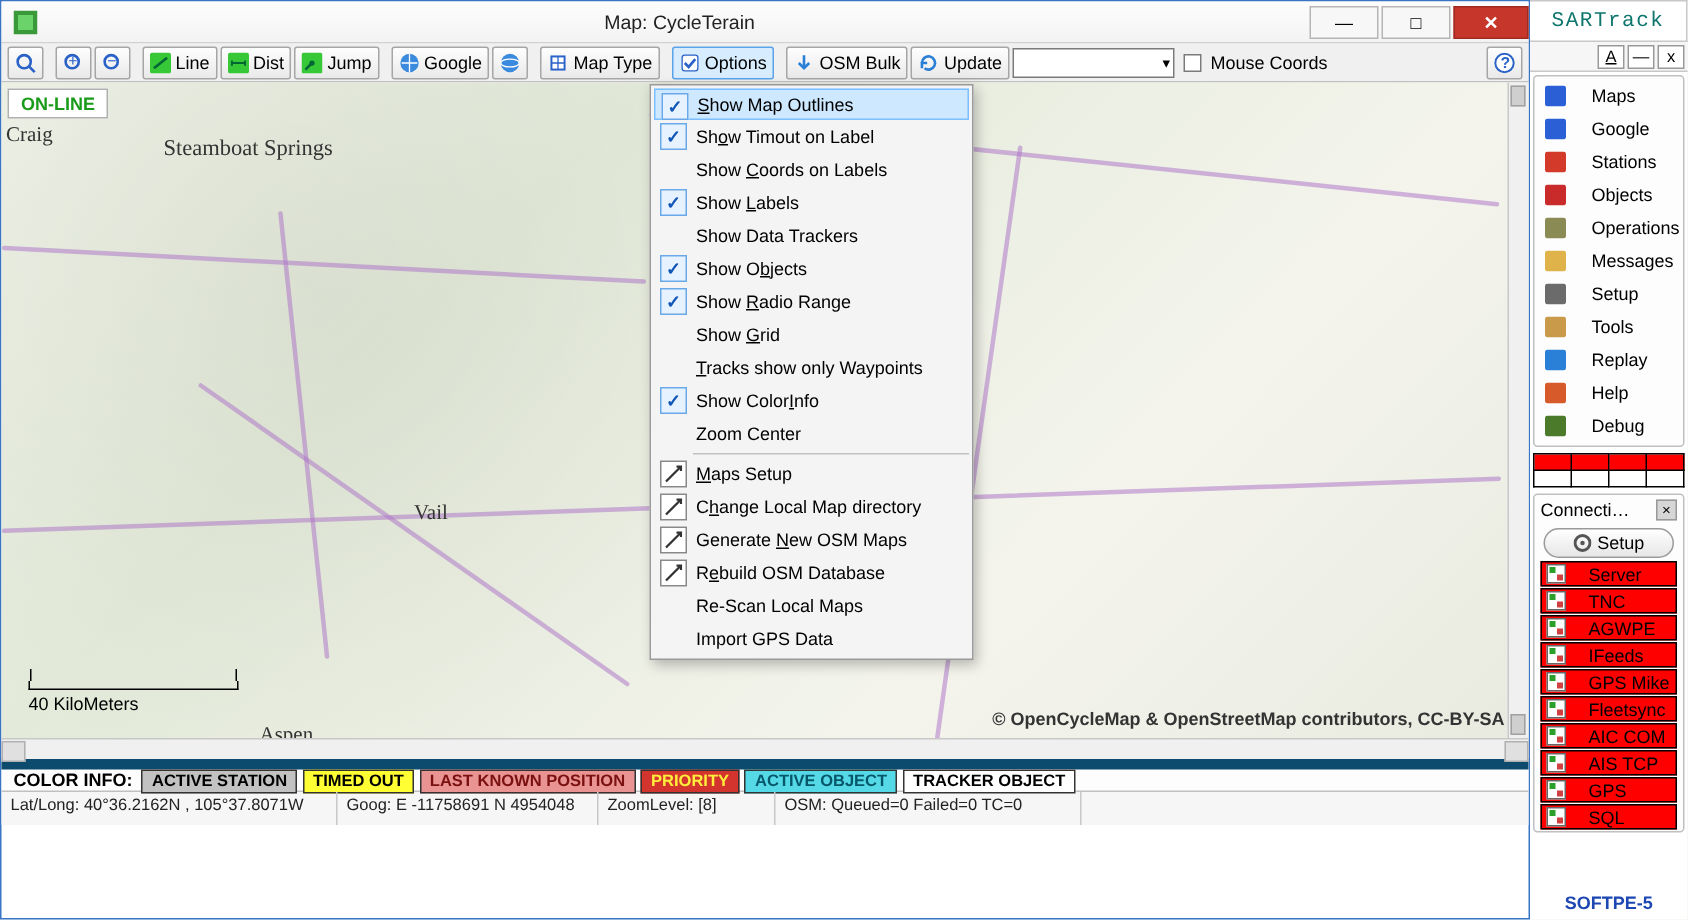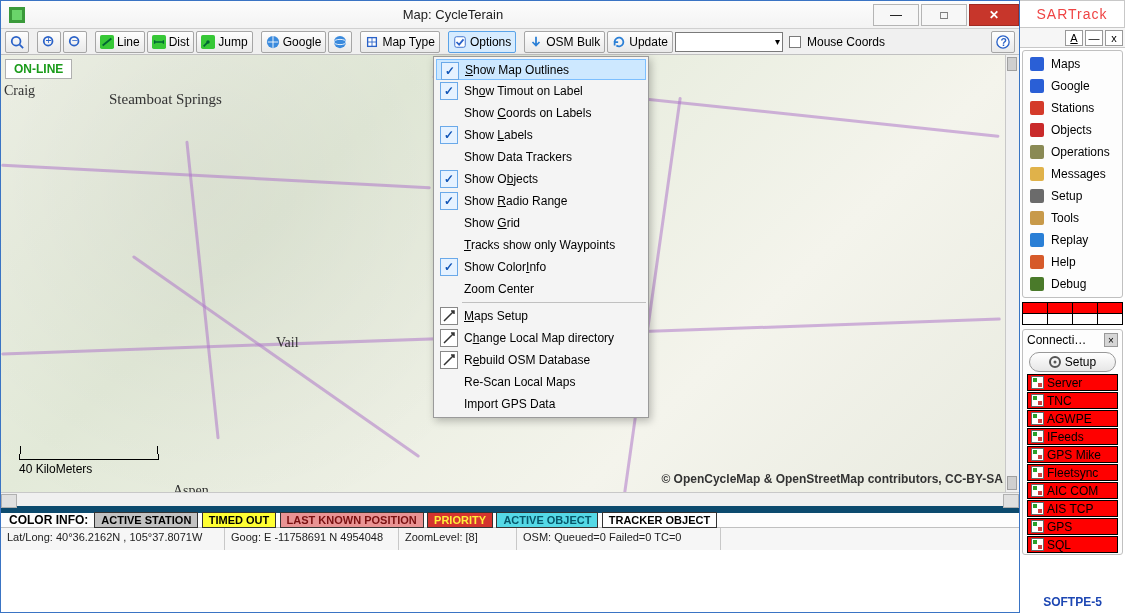"SARTrack" .rp-title span { color: #ef4444 -> #0f766e; font-family: Liberation Sans, sans-serif -> Liberation Mono, monospace }
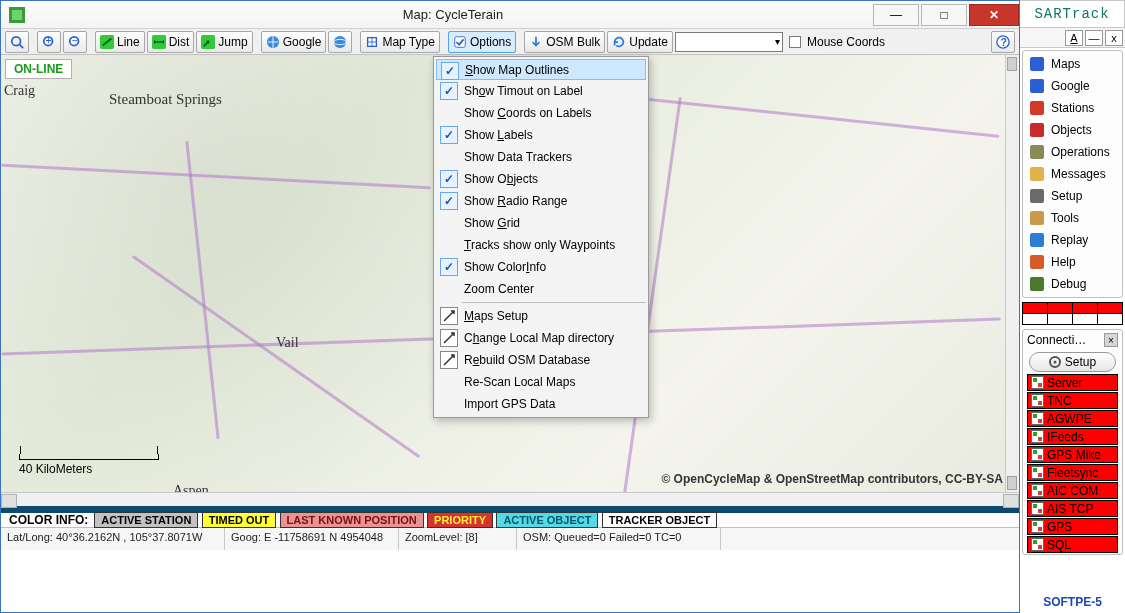"Maps" .navlist .nrow { gap: 6px -> 16px }
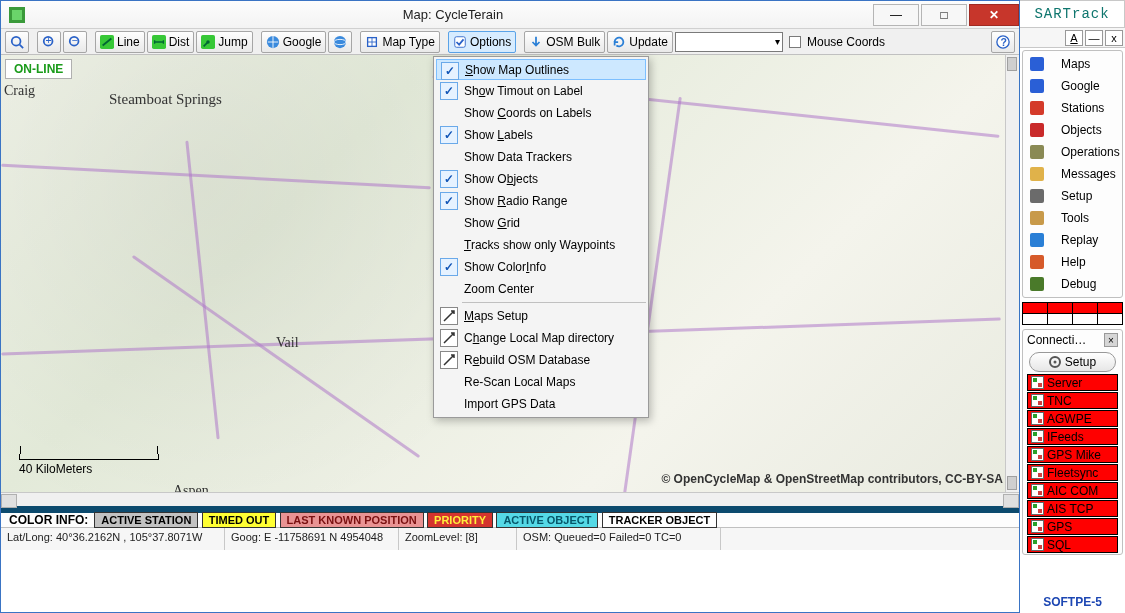"Generate New OSM Maps" div.menu-item { html: none -> <div> <div> <svg> <path></path> </svg> </div> <span>Generate <u>N</u>ew OSM Maps</span> </div> }
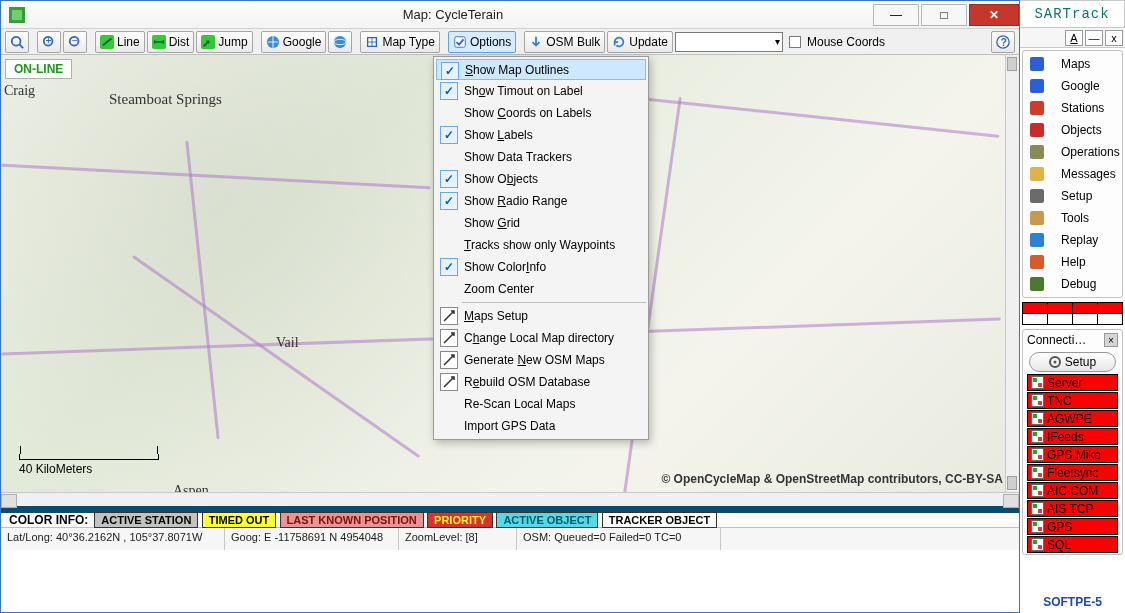"Server" .conn-item { gap: 3px -> 15px }
